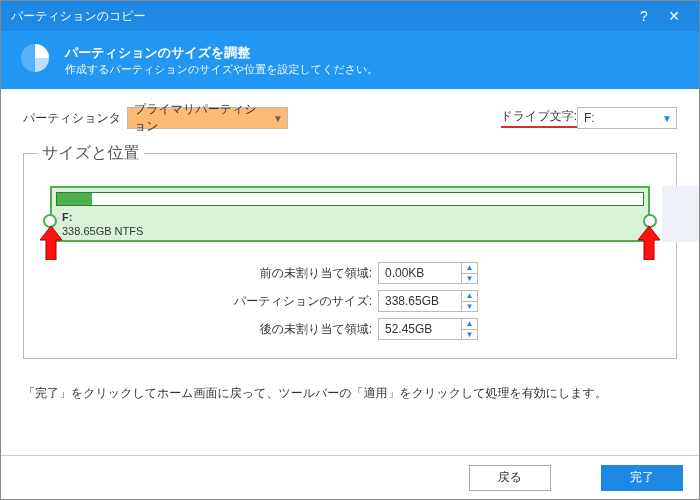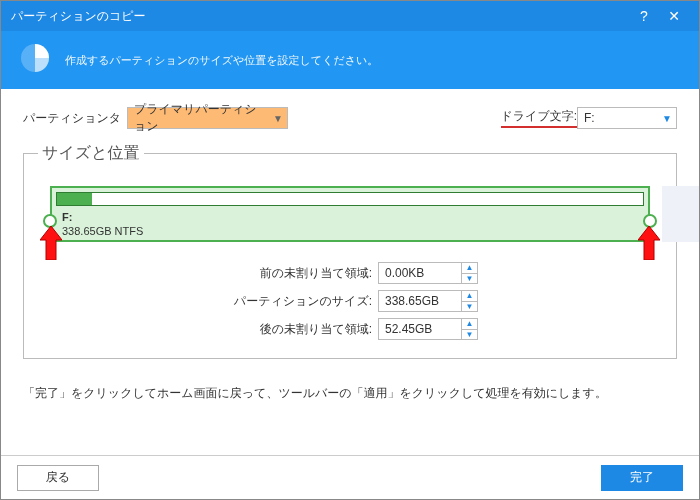"パーティションのサイズを調整" div.htitle { html: none -> <div>パーティションのサイズを調整</div> }
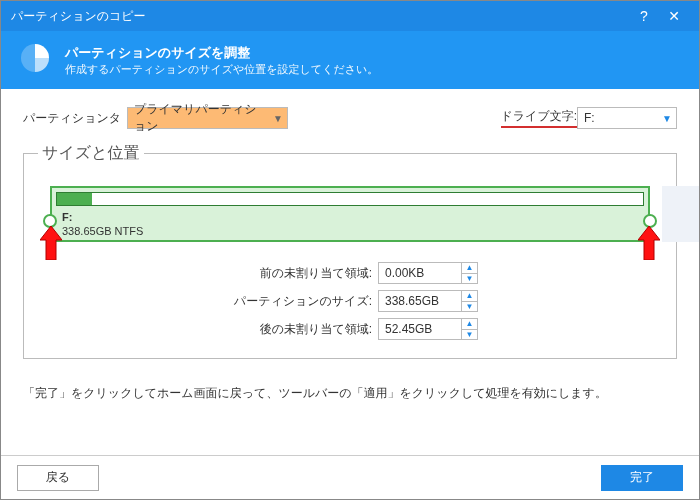"戻る" .footer { justify-content: space-between -> flex-end }
